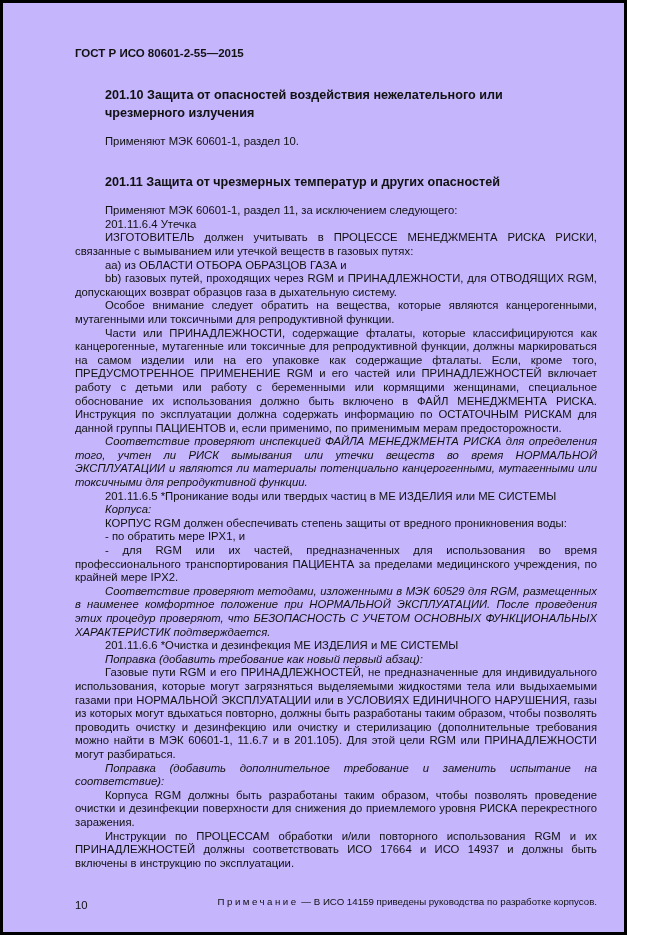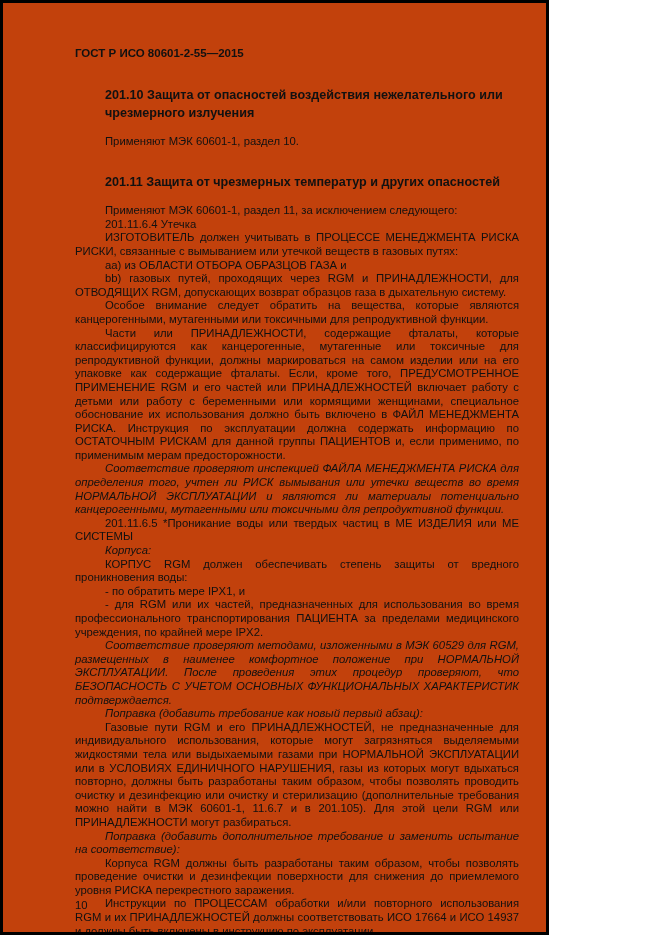"ГОСТ Р ИСО 80601-2-55—2015" .page { background: #c2410c -> #c4b5fd; width: 549px -> 627px }
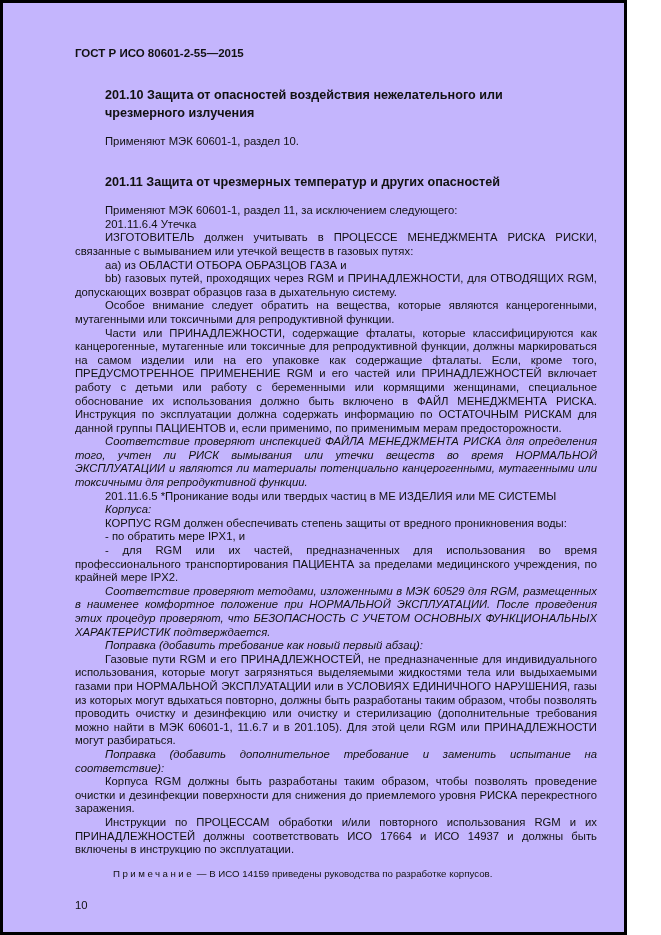"201.11.6.6 *Очистка и дезинфекция МЕ" p.para { html: none -> <p>201.11.6.6 *Очистка и дезинфекция МЕ ИЗДЕЛИЯ и МЕ СИСТЕМЫ</p> }
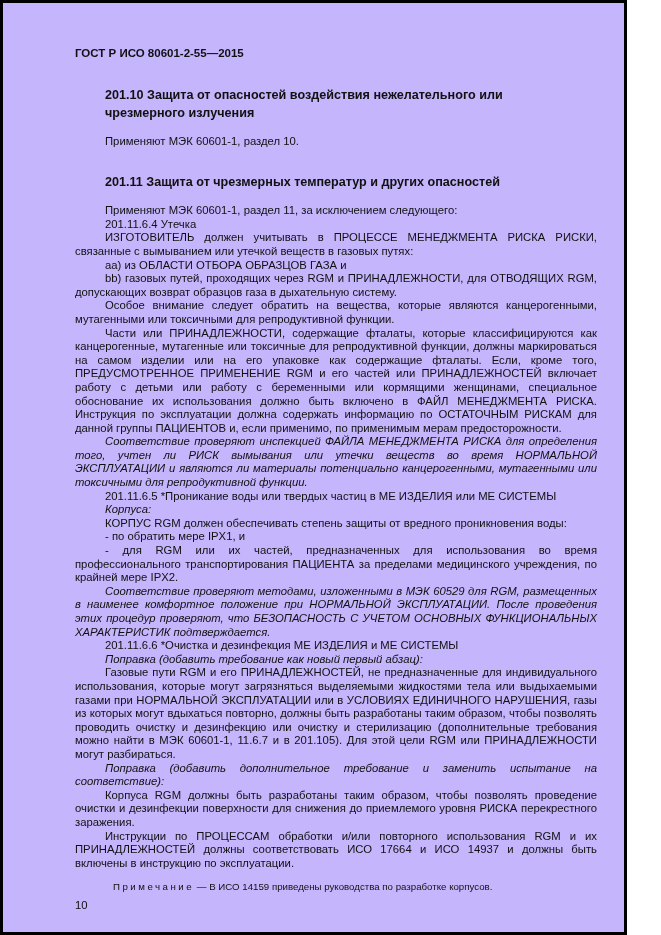"Примечание — В ИСО 14159" .note { margin-top: 11px -> 26px; text-align: none -> right }
